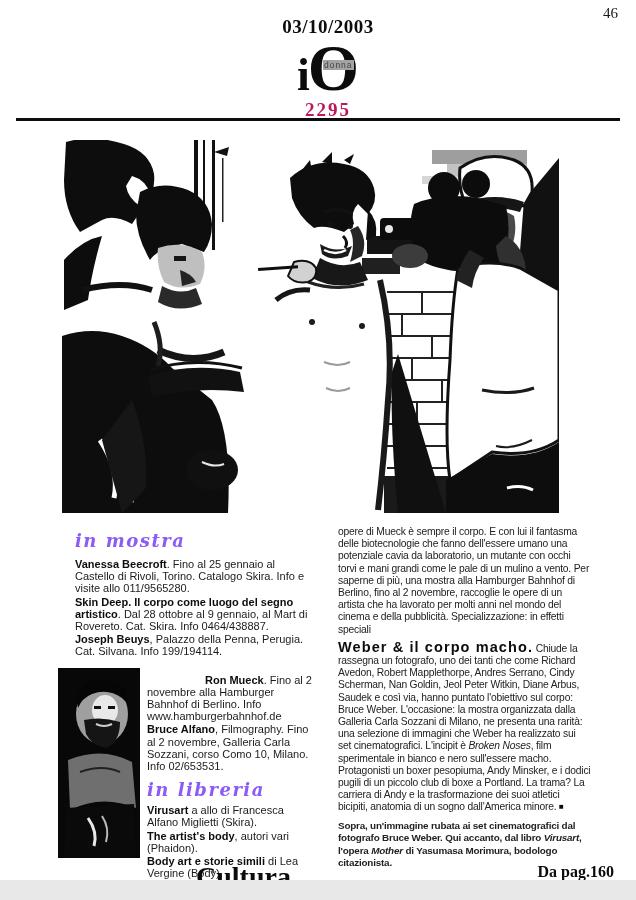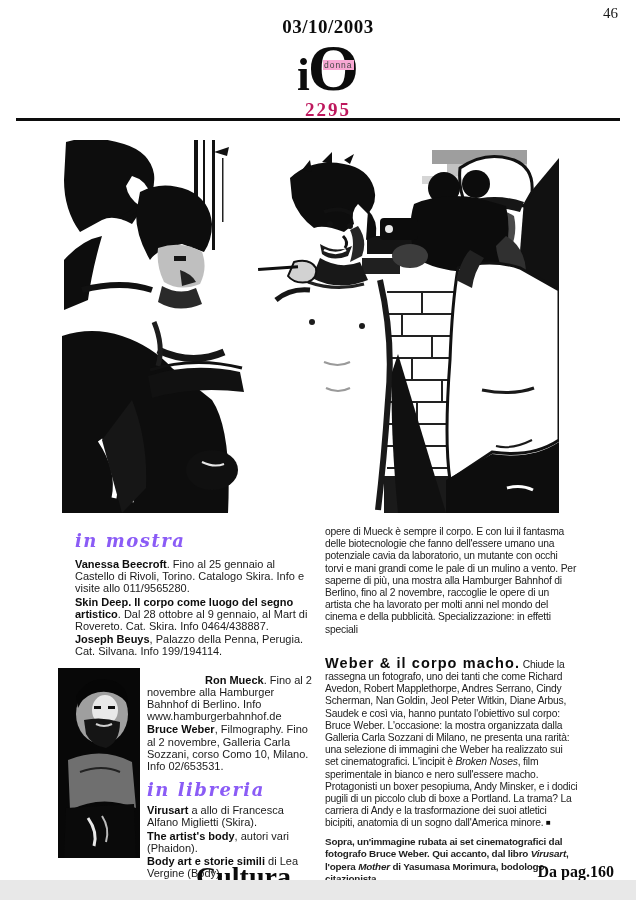"donna" .logo-donna { background: #f9a8d4 -> #a3a3a3 }
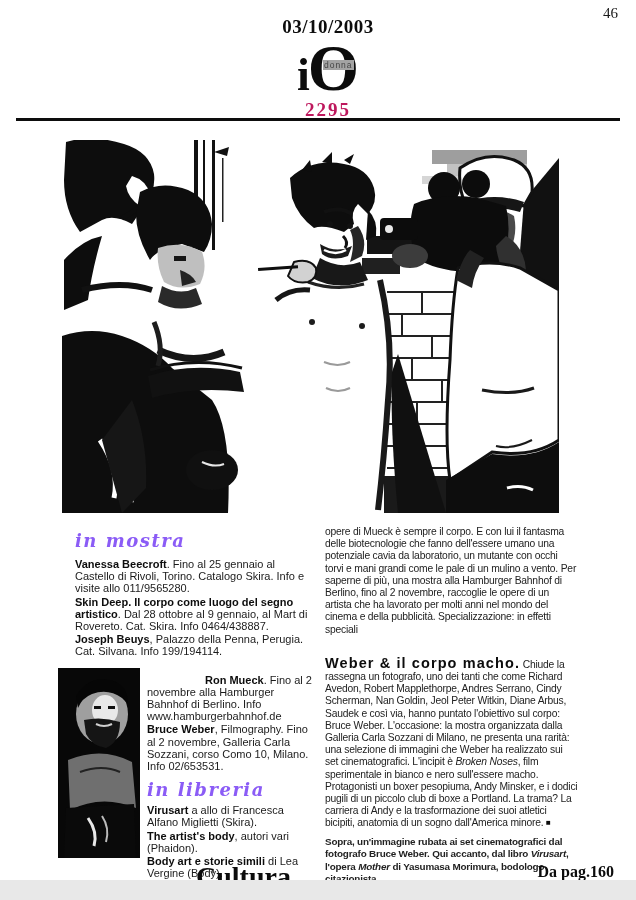"opere di Mueck è sempre" .col-right { left: 325px -> 338px }
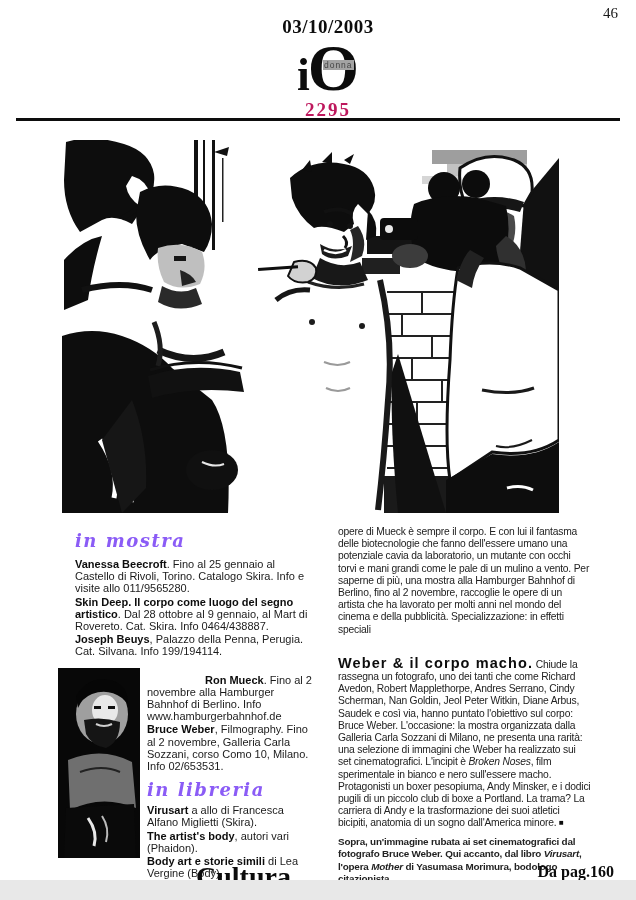"Weber & il corpo macho." .body.para2 { margin-top: 21px -> 5px }
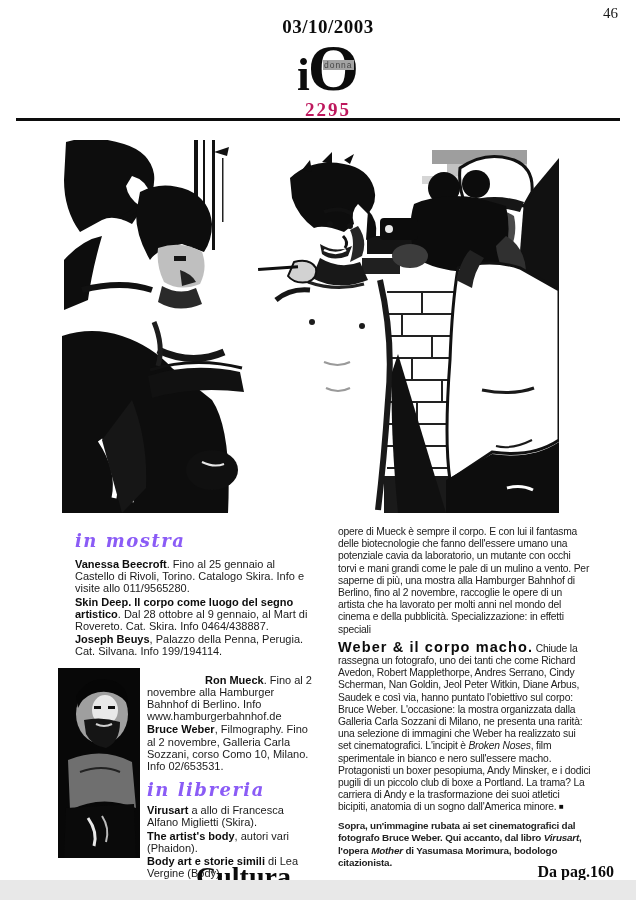"Bruce Weber" b { text: Weber -> Alfano }
